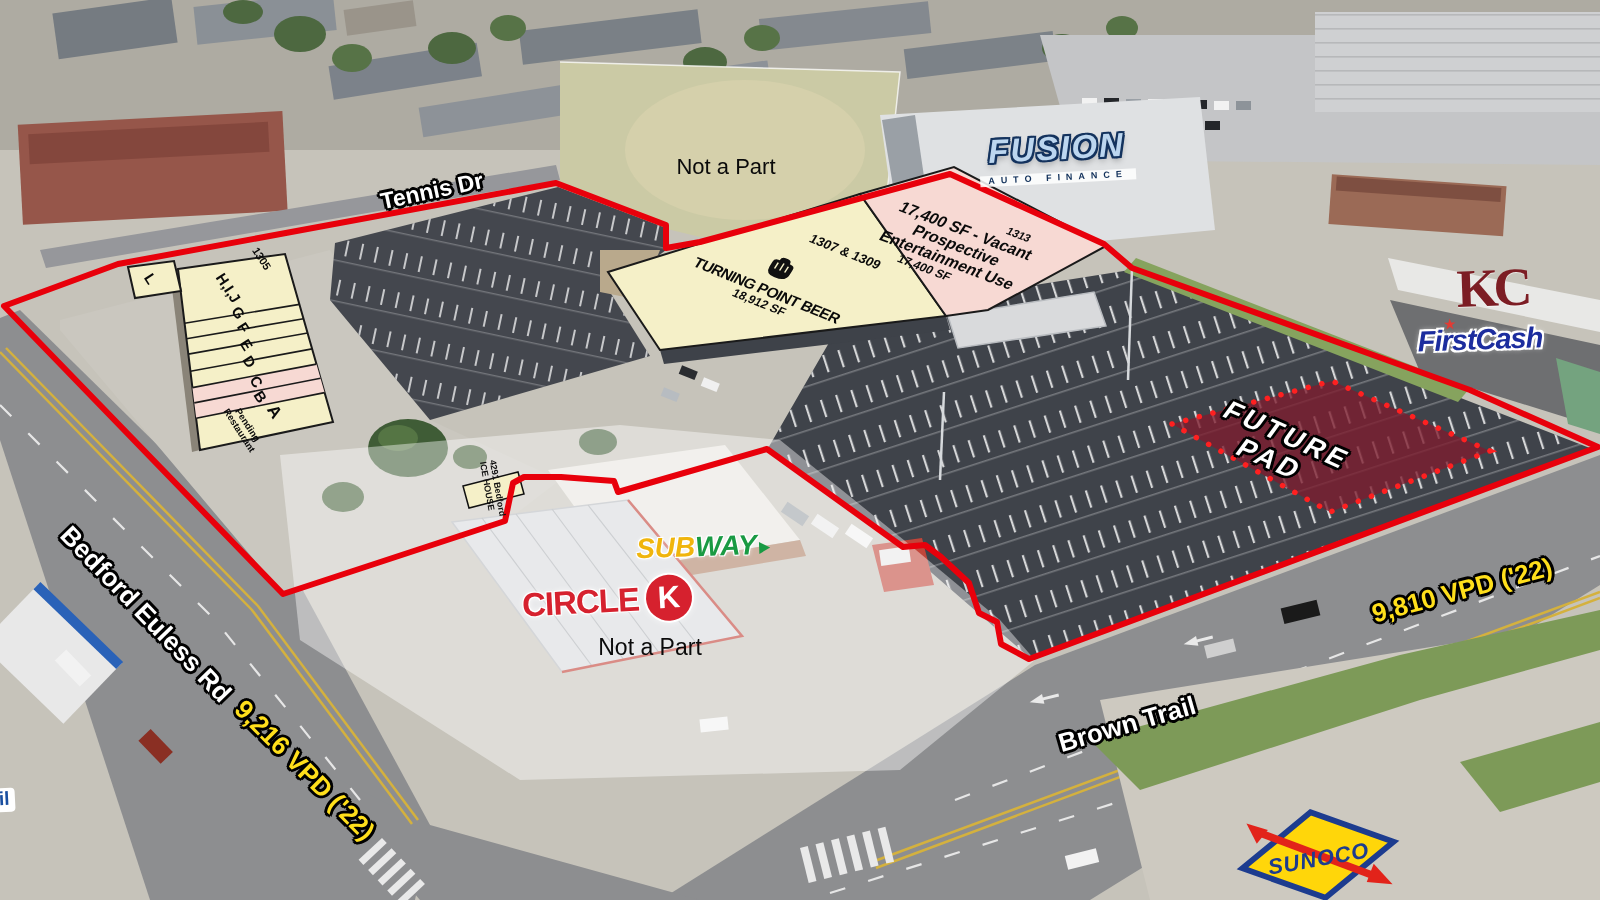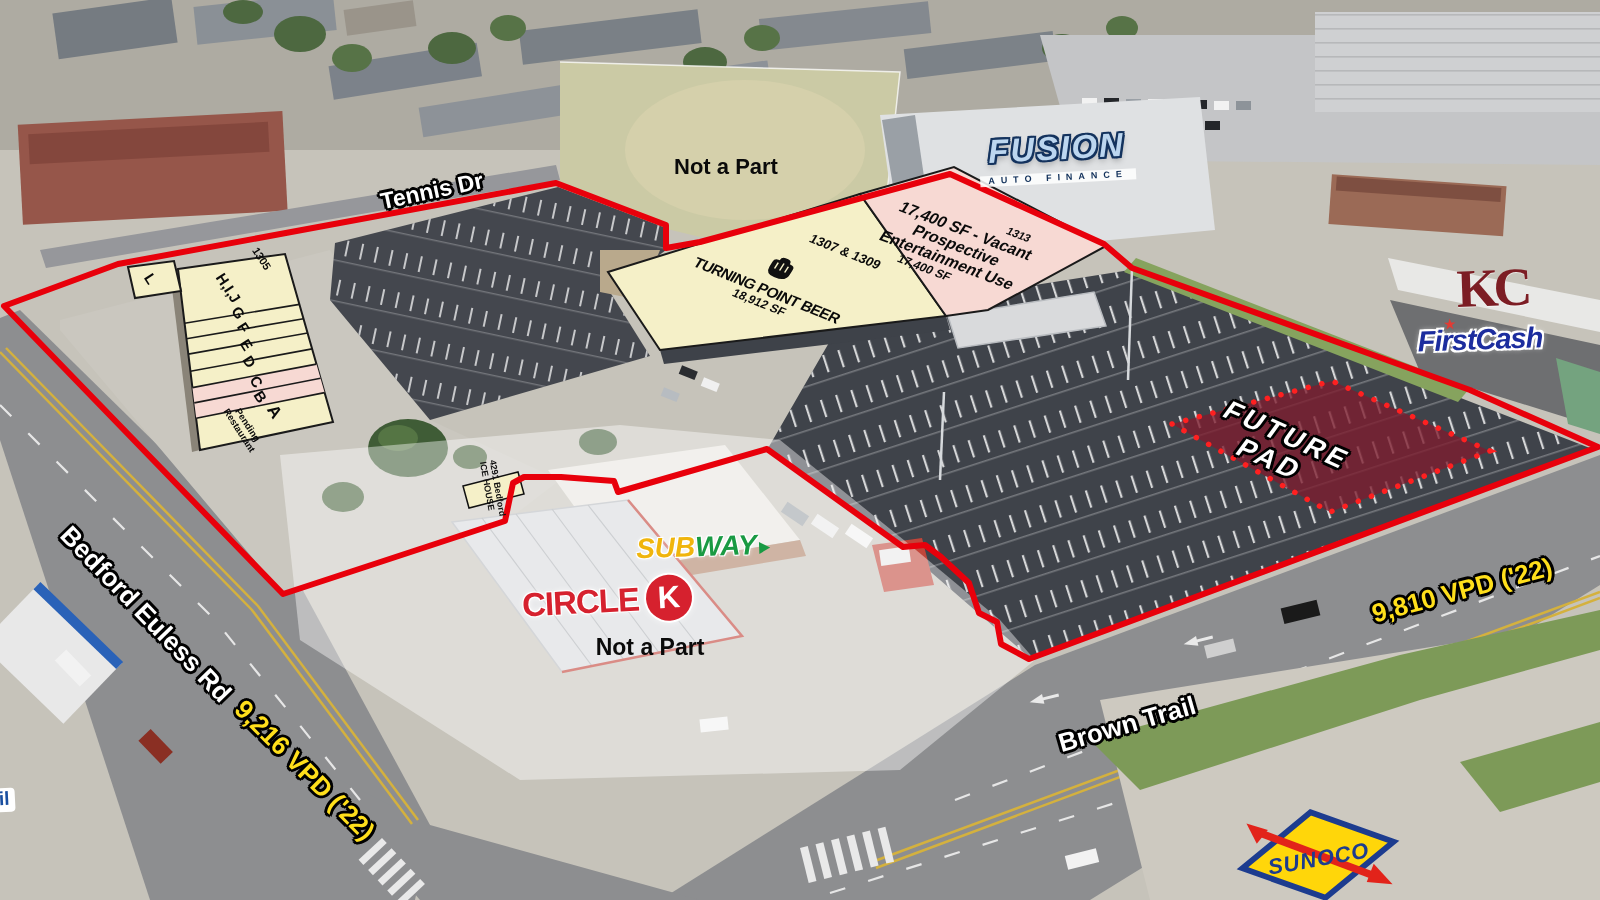"Not a Part" .bk { font-weight: 700 -> 400 }
